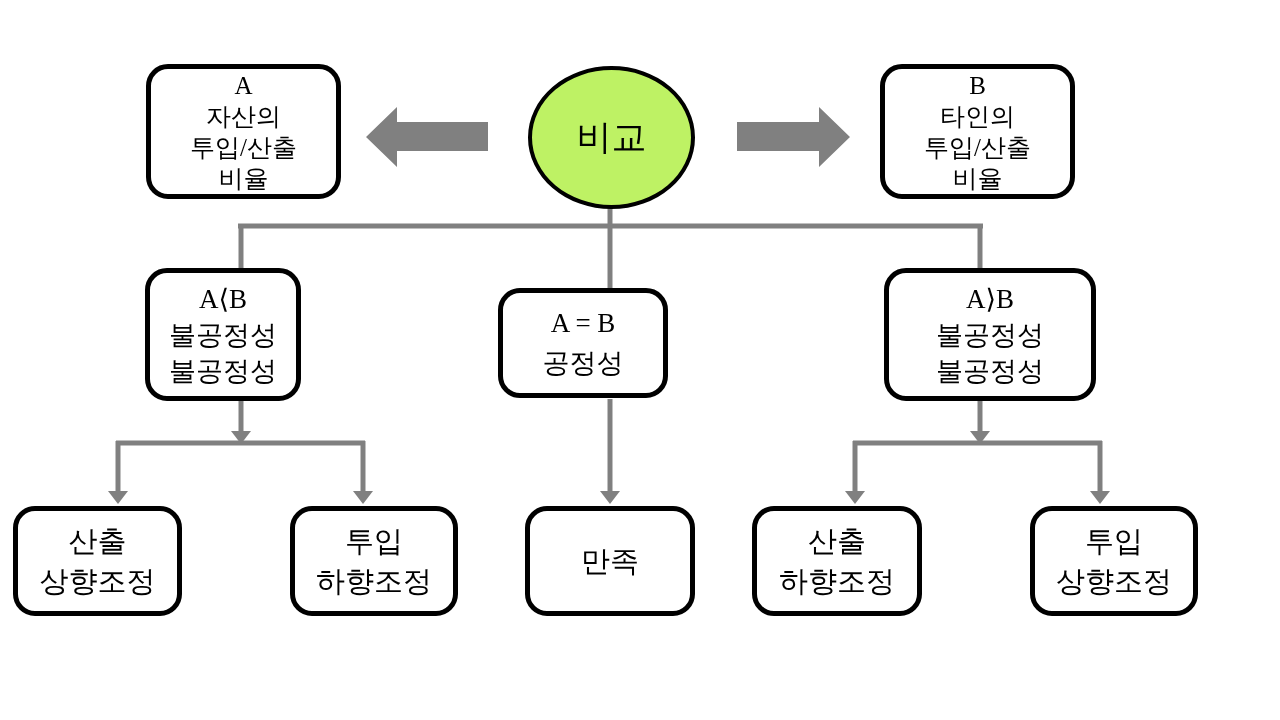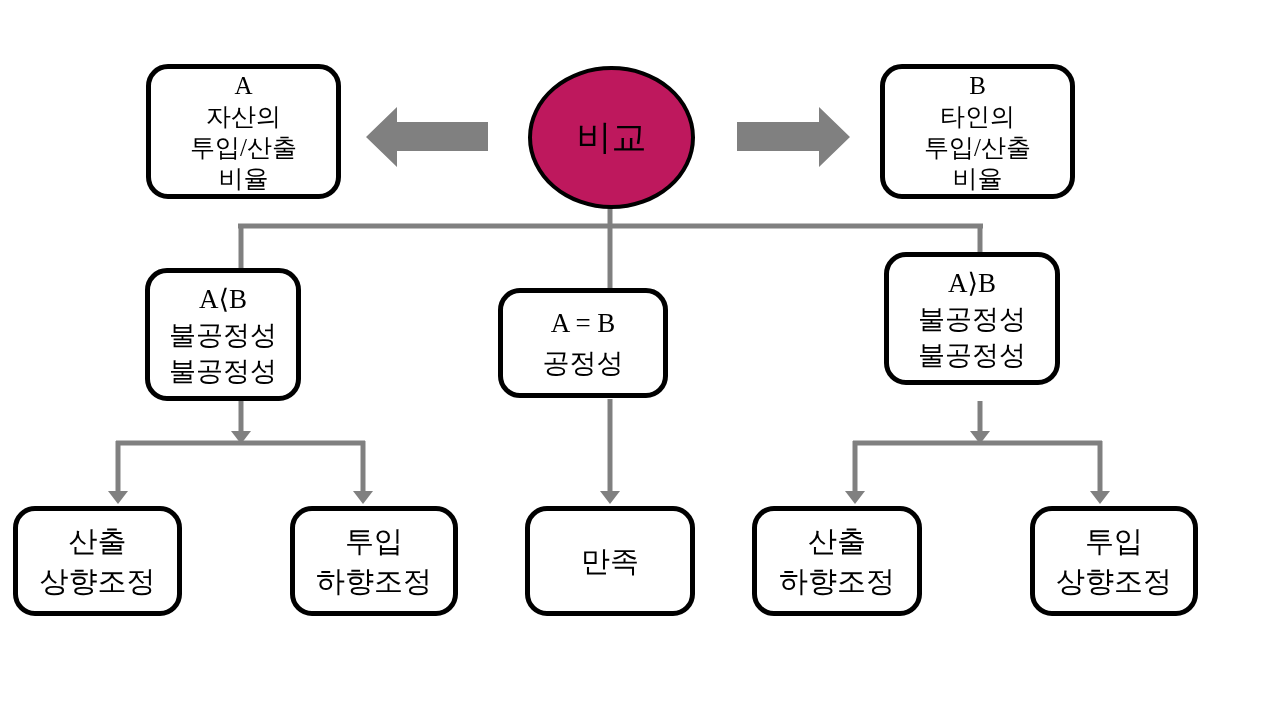"비교" .ellipse { background: #be185d -> #bef264 }
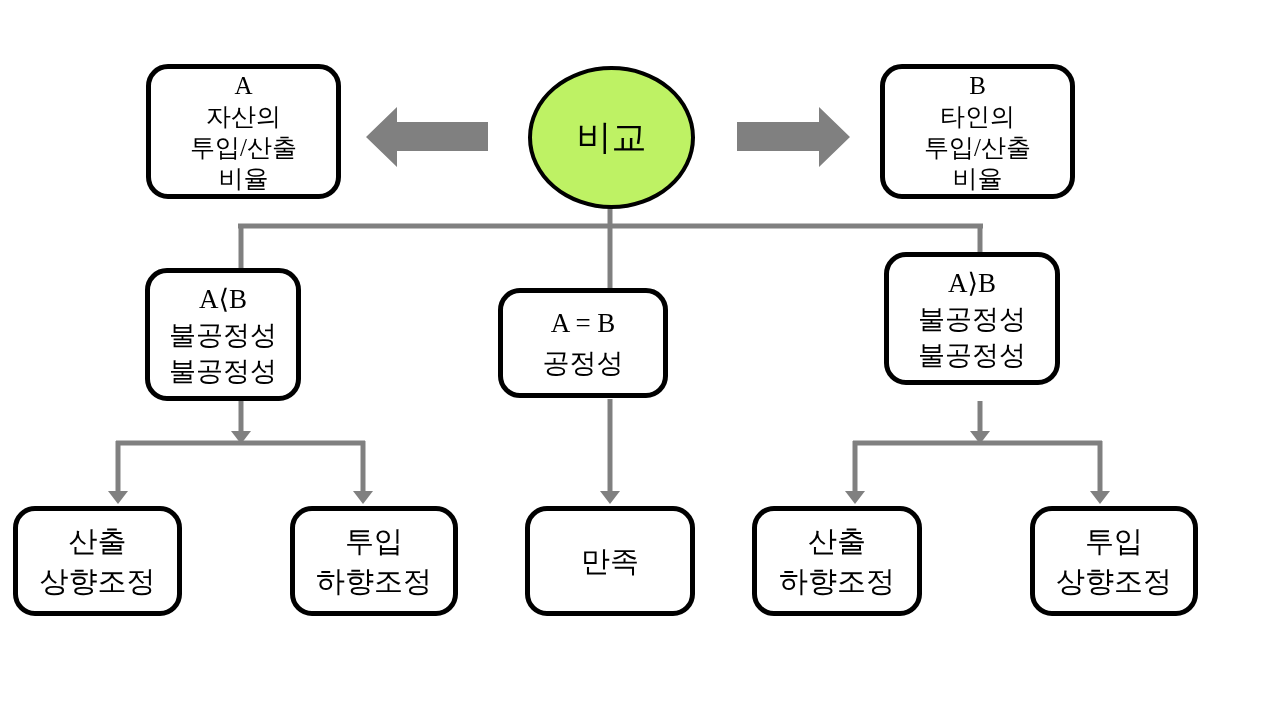"A⟩B" div.box { top: 252px -> 268px; width: 176px -> 212px }
